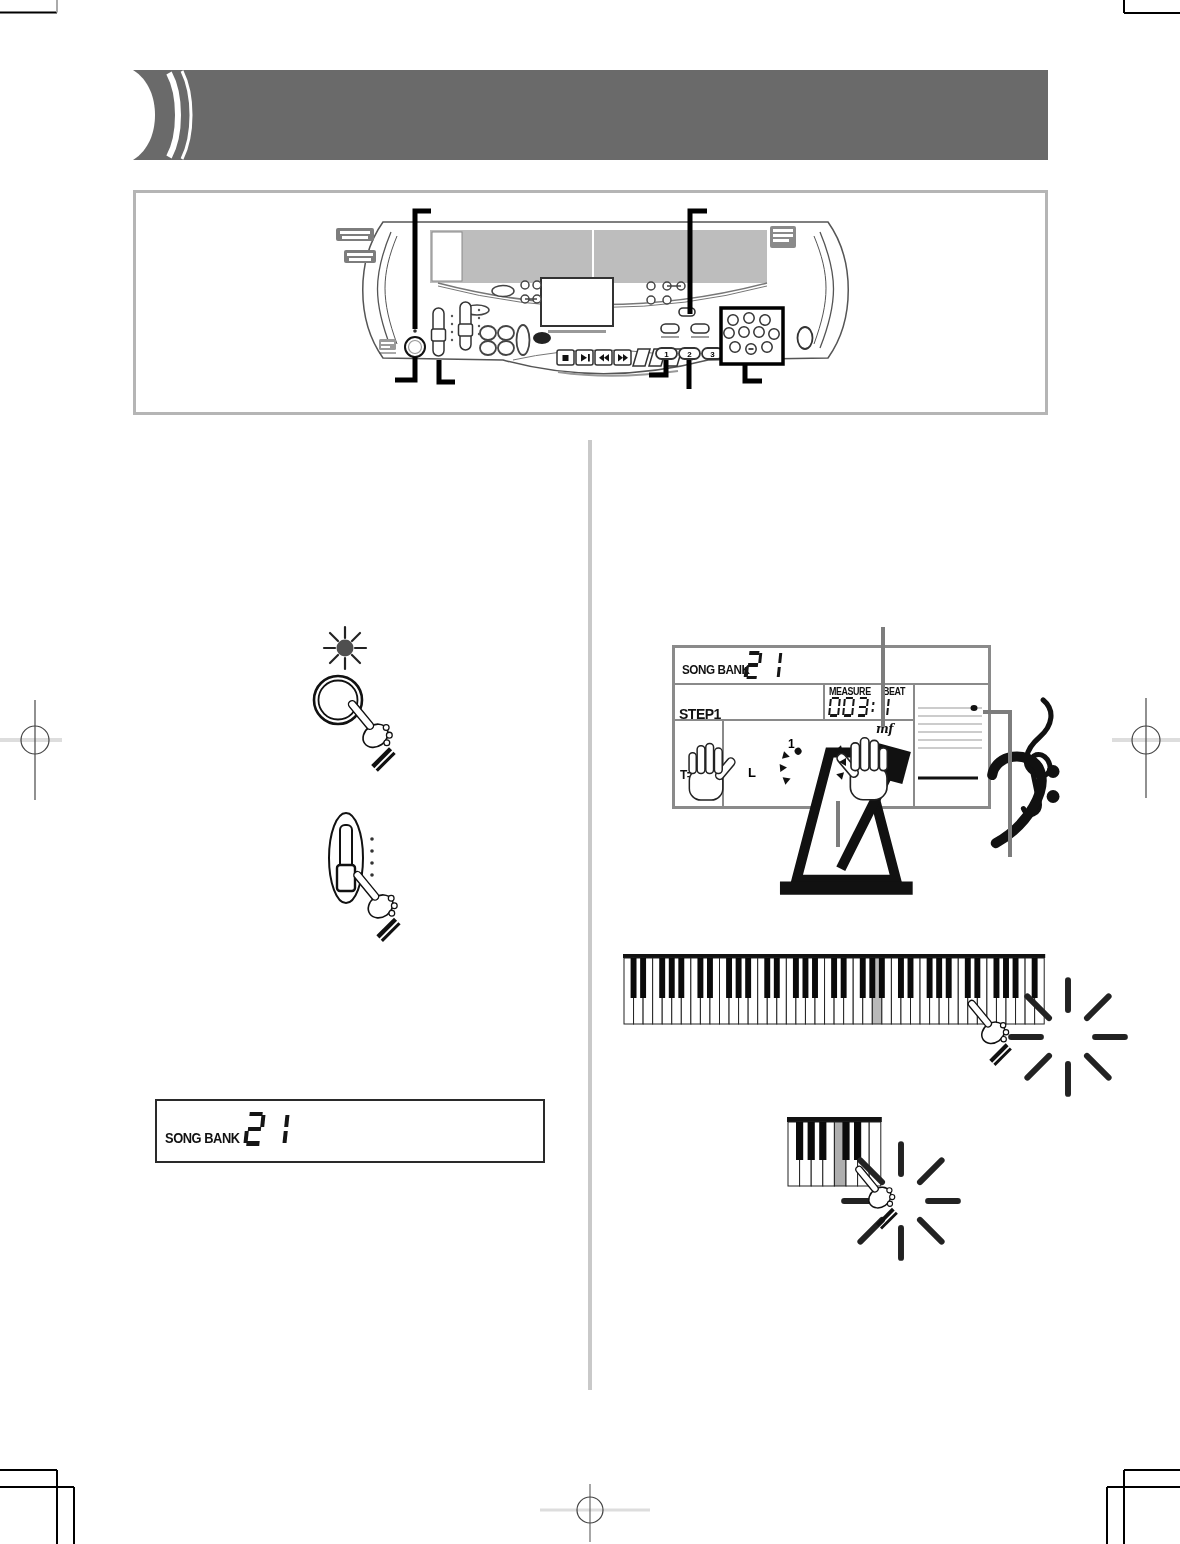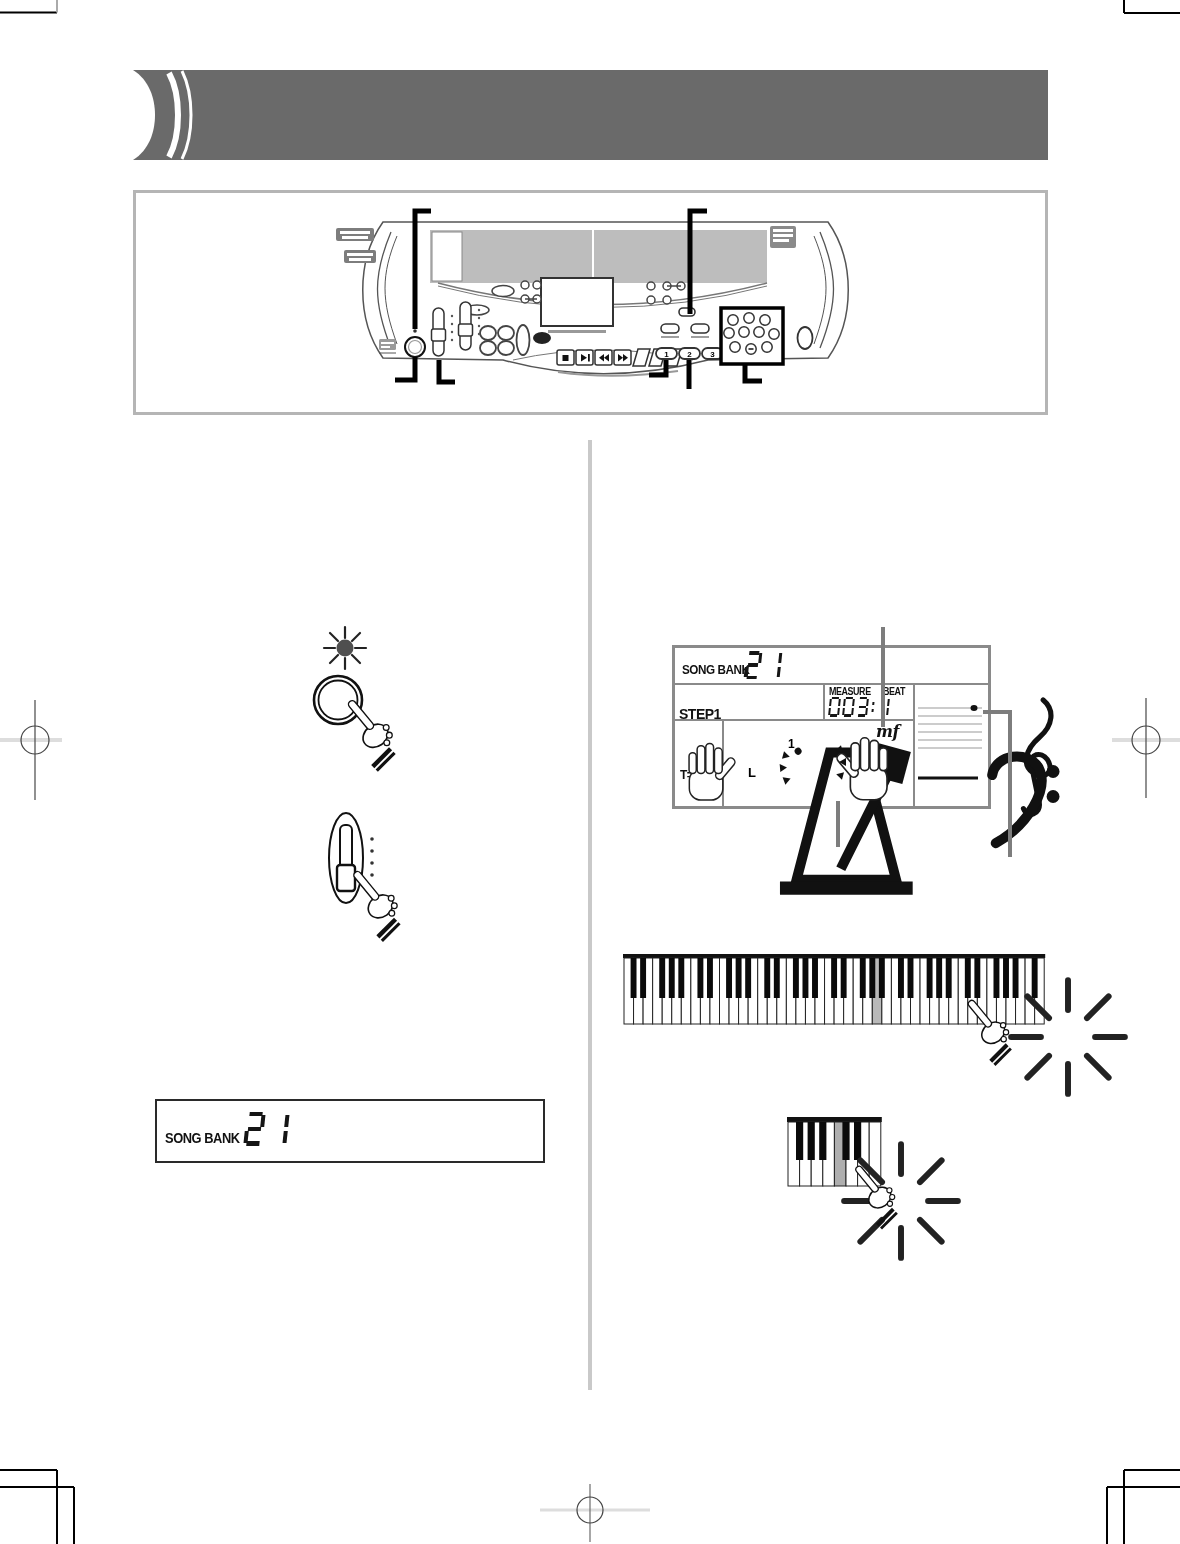"mf" .t-mf { font-size: 16px -> 12px }
